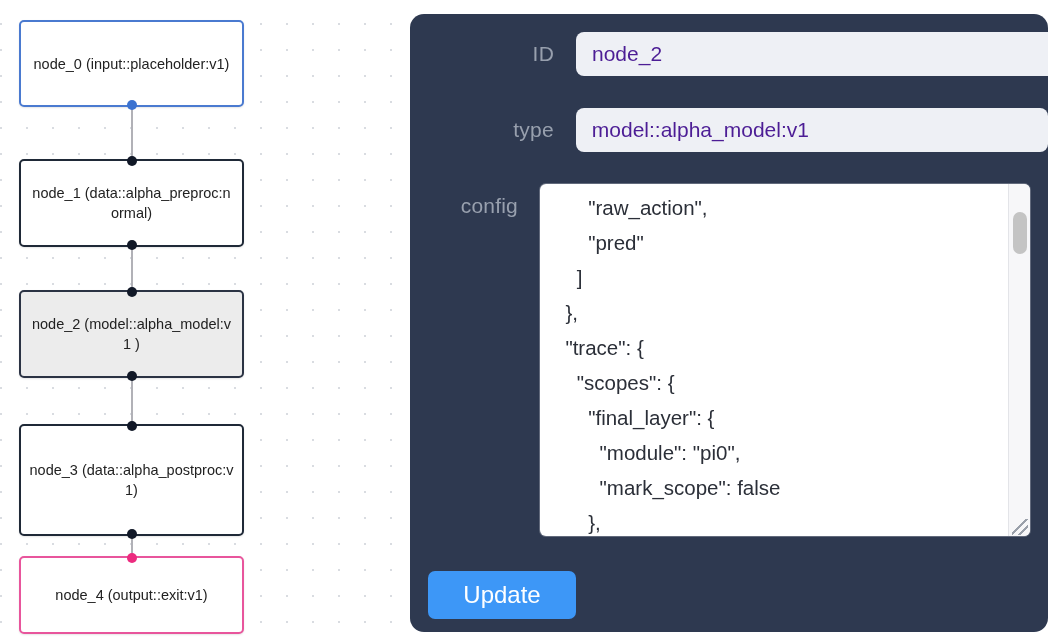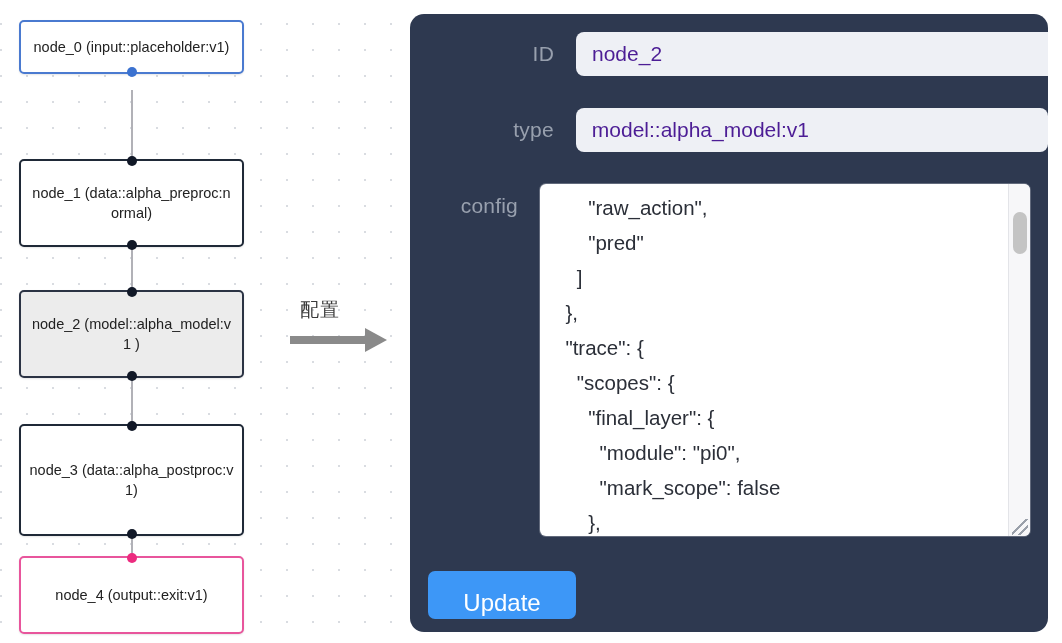"node_0 (input::placeholder:v1)" .flow-node.n0 { height: 54px -> 87px }
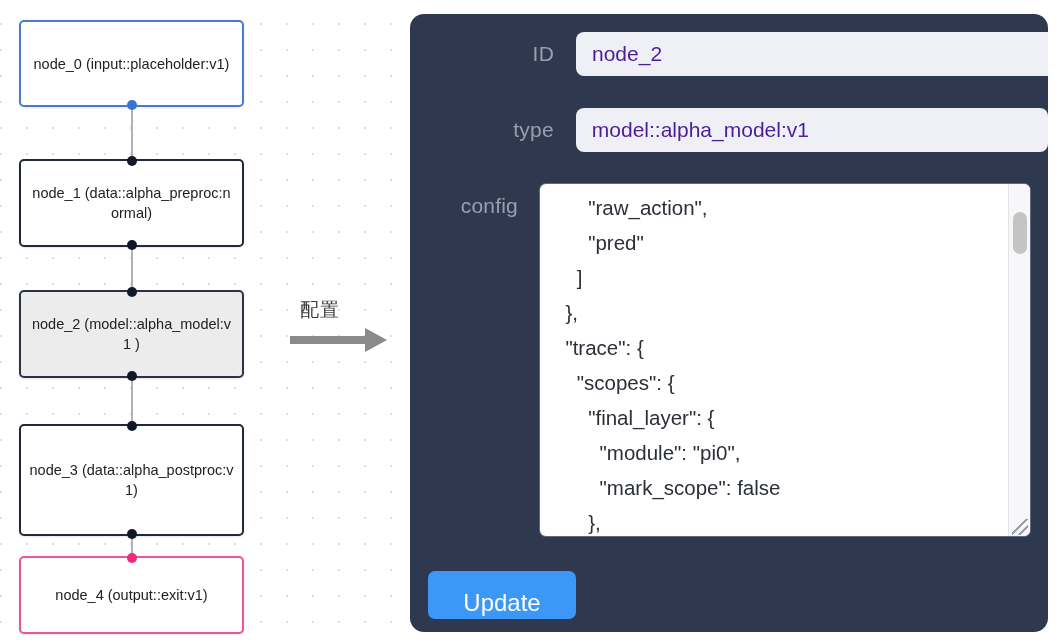"配置" div { html: <div> <div>配置</div> <div></div> <div></div> </div> -> none }
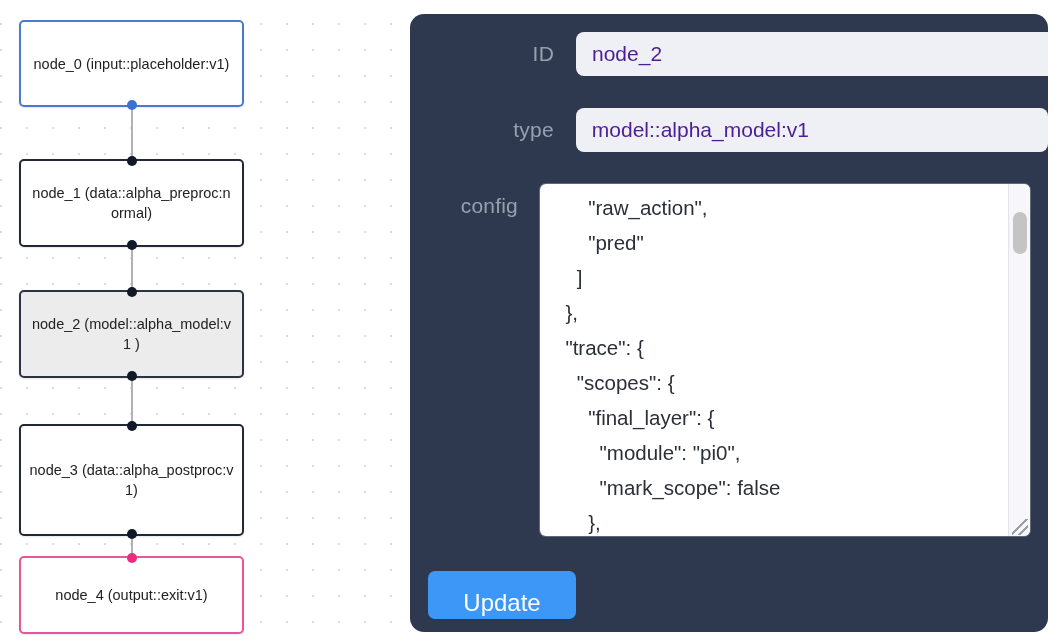"Update" #update-button { padding: 8px -> 0 }
